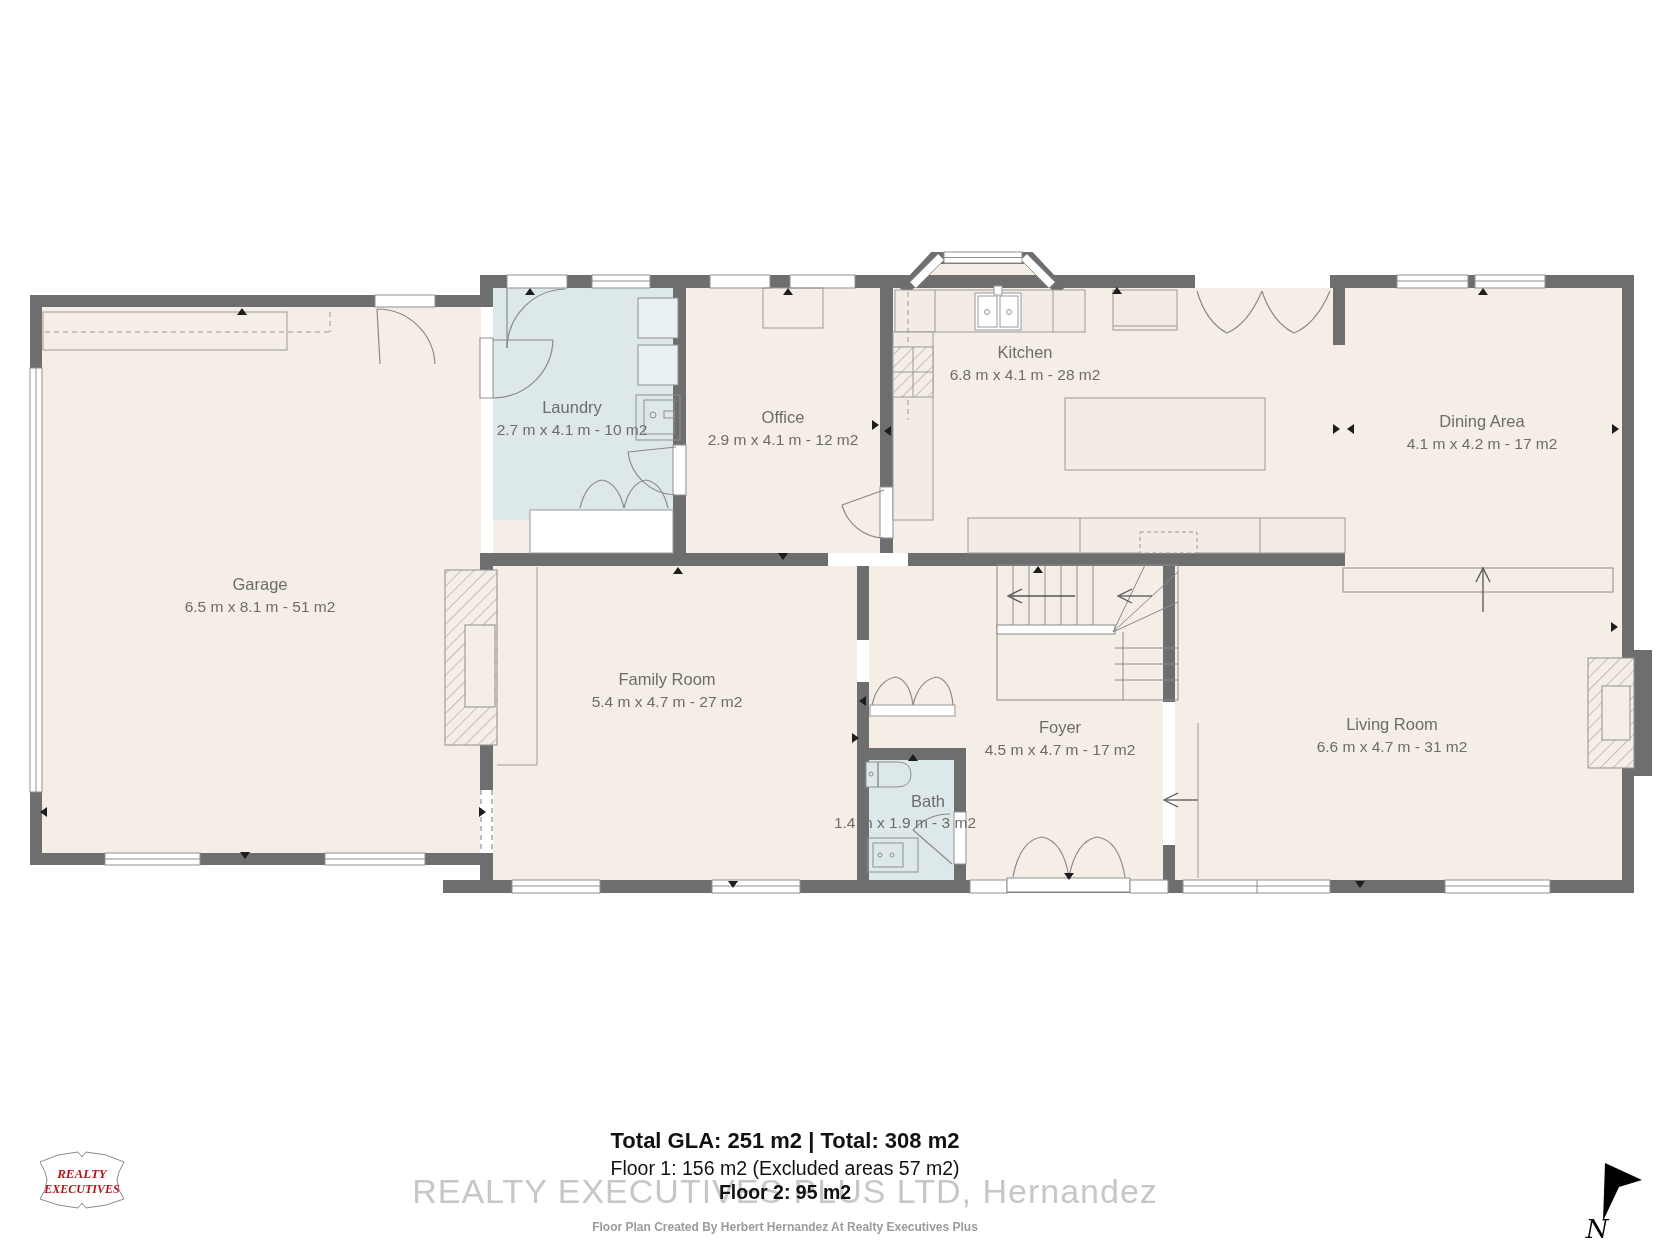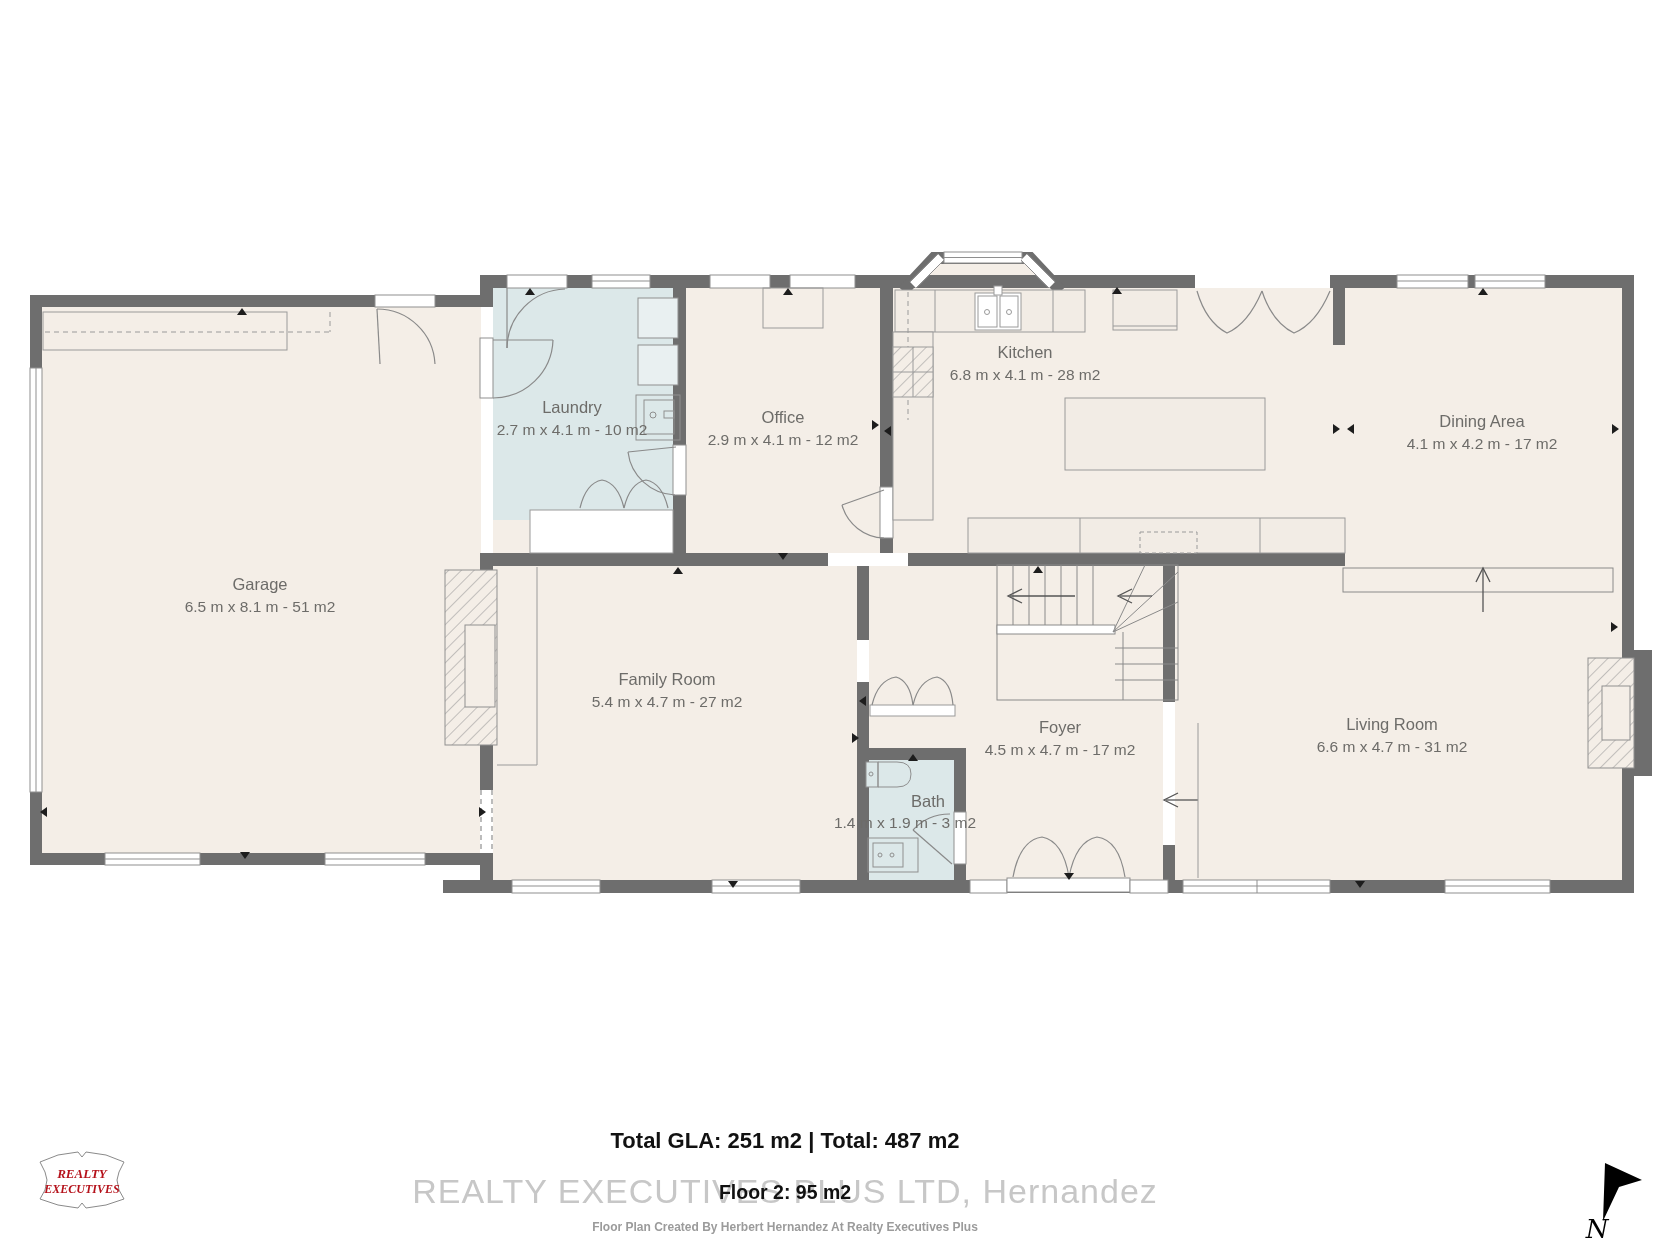"Total GLA: 251 m2 |" div.summary { text: 487 -> 308 }
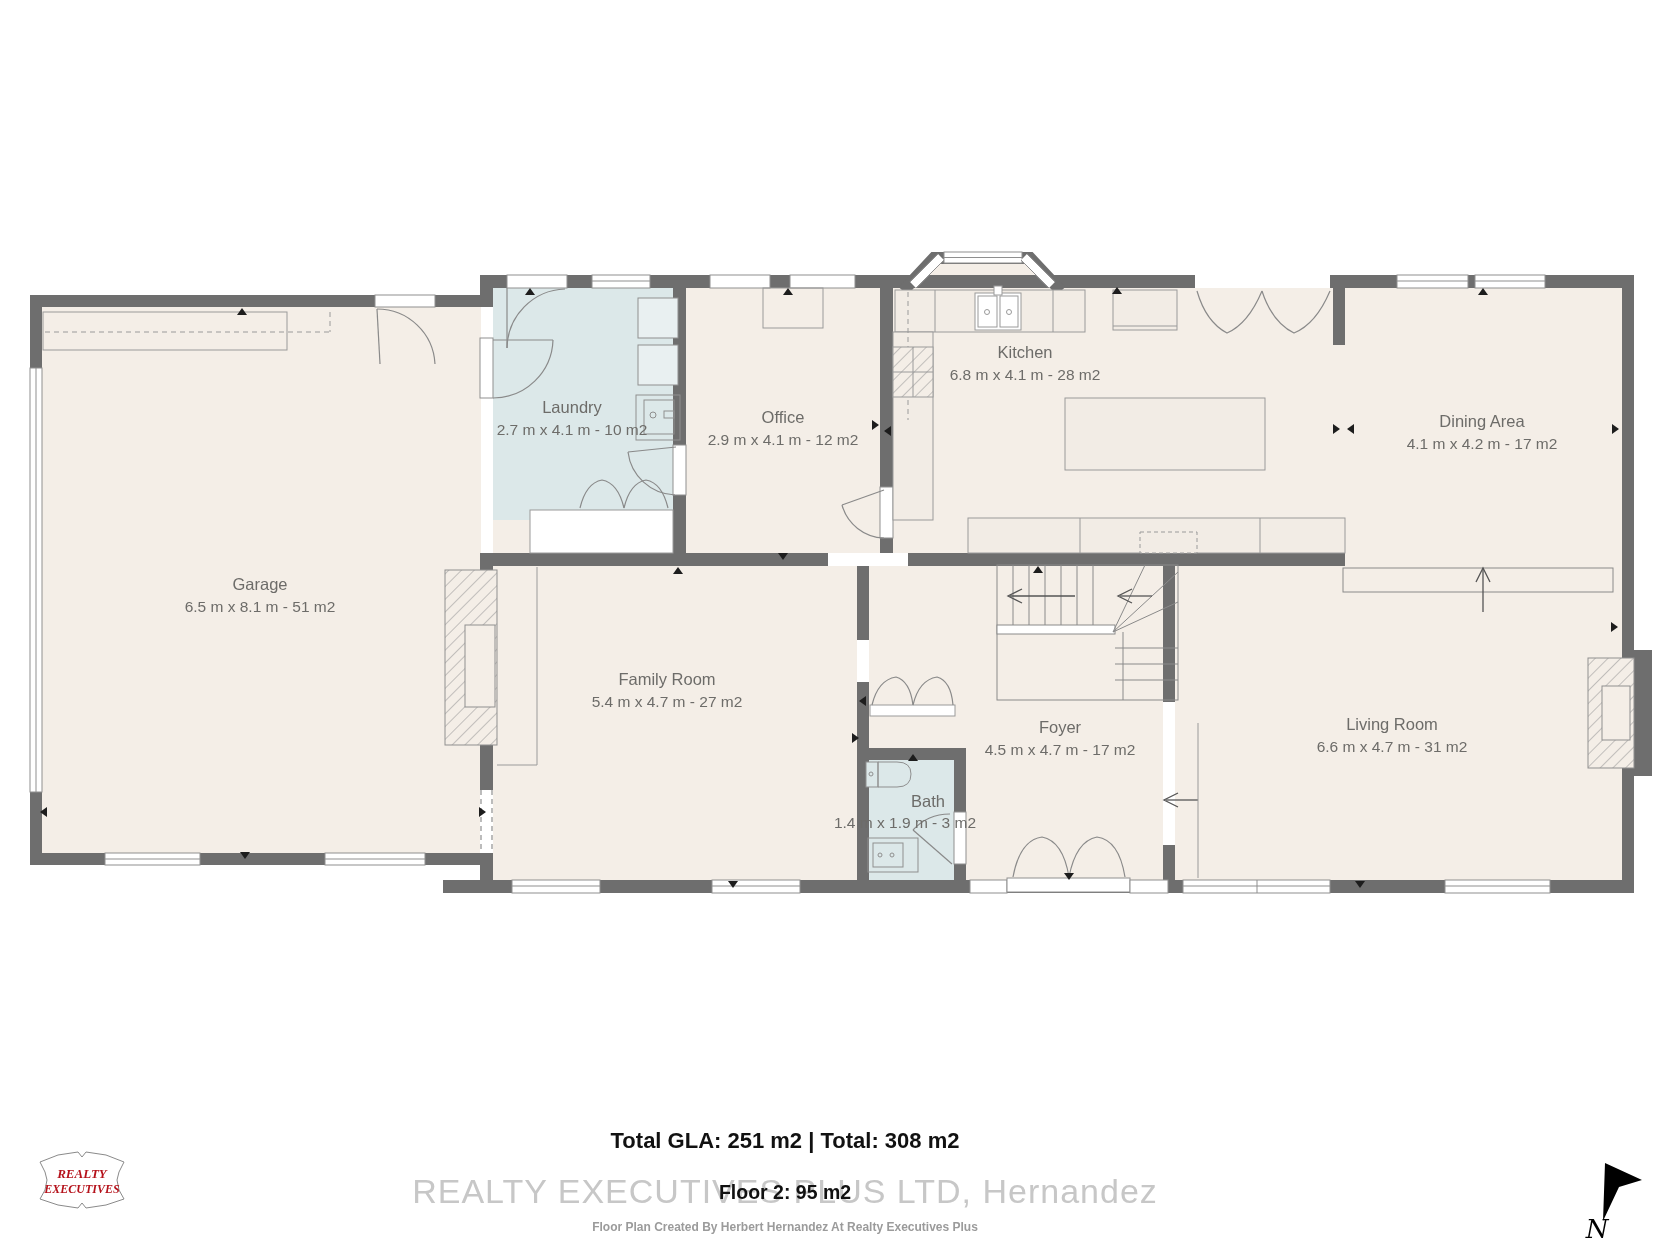"Floor 1: 156 m2 (Excluded" div.summary { html: none -> <div>Floor 1: 156 m2 (Excluded areas 57 m2)</div> }
